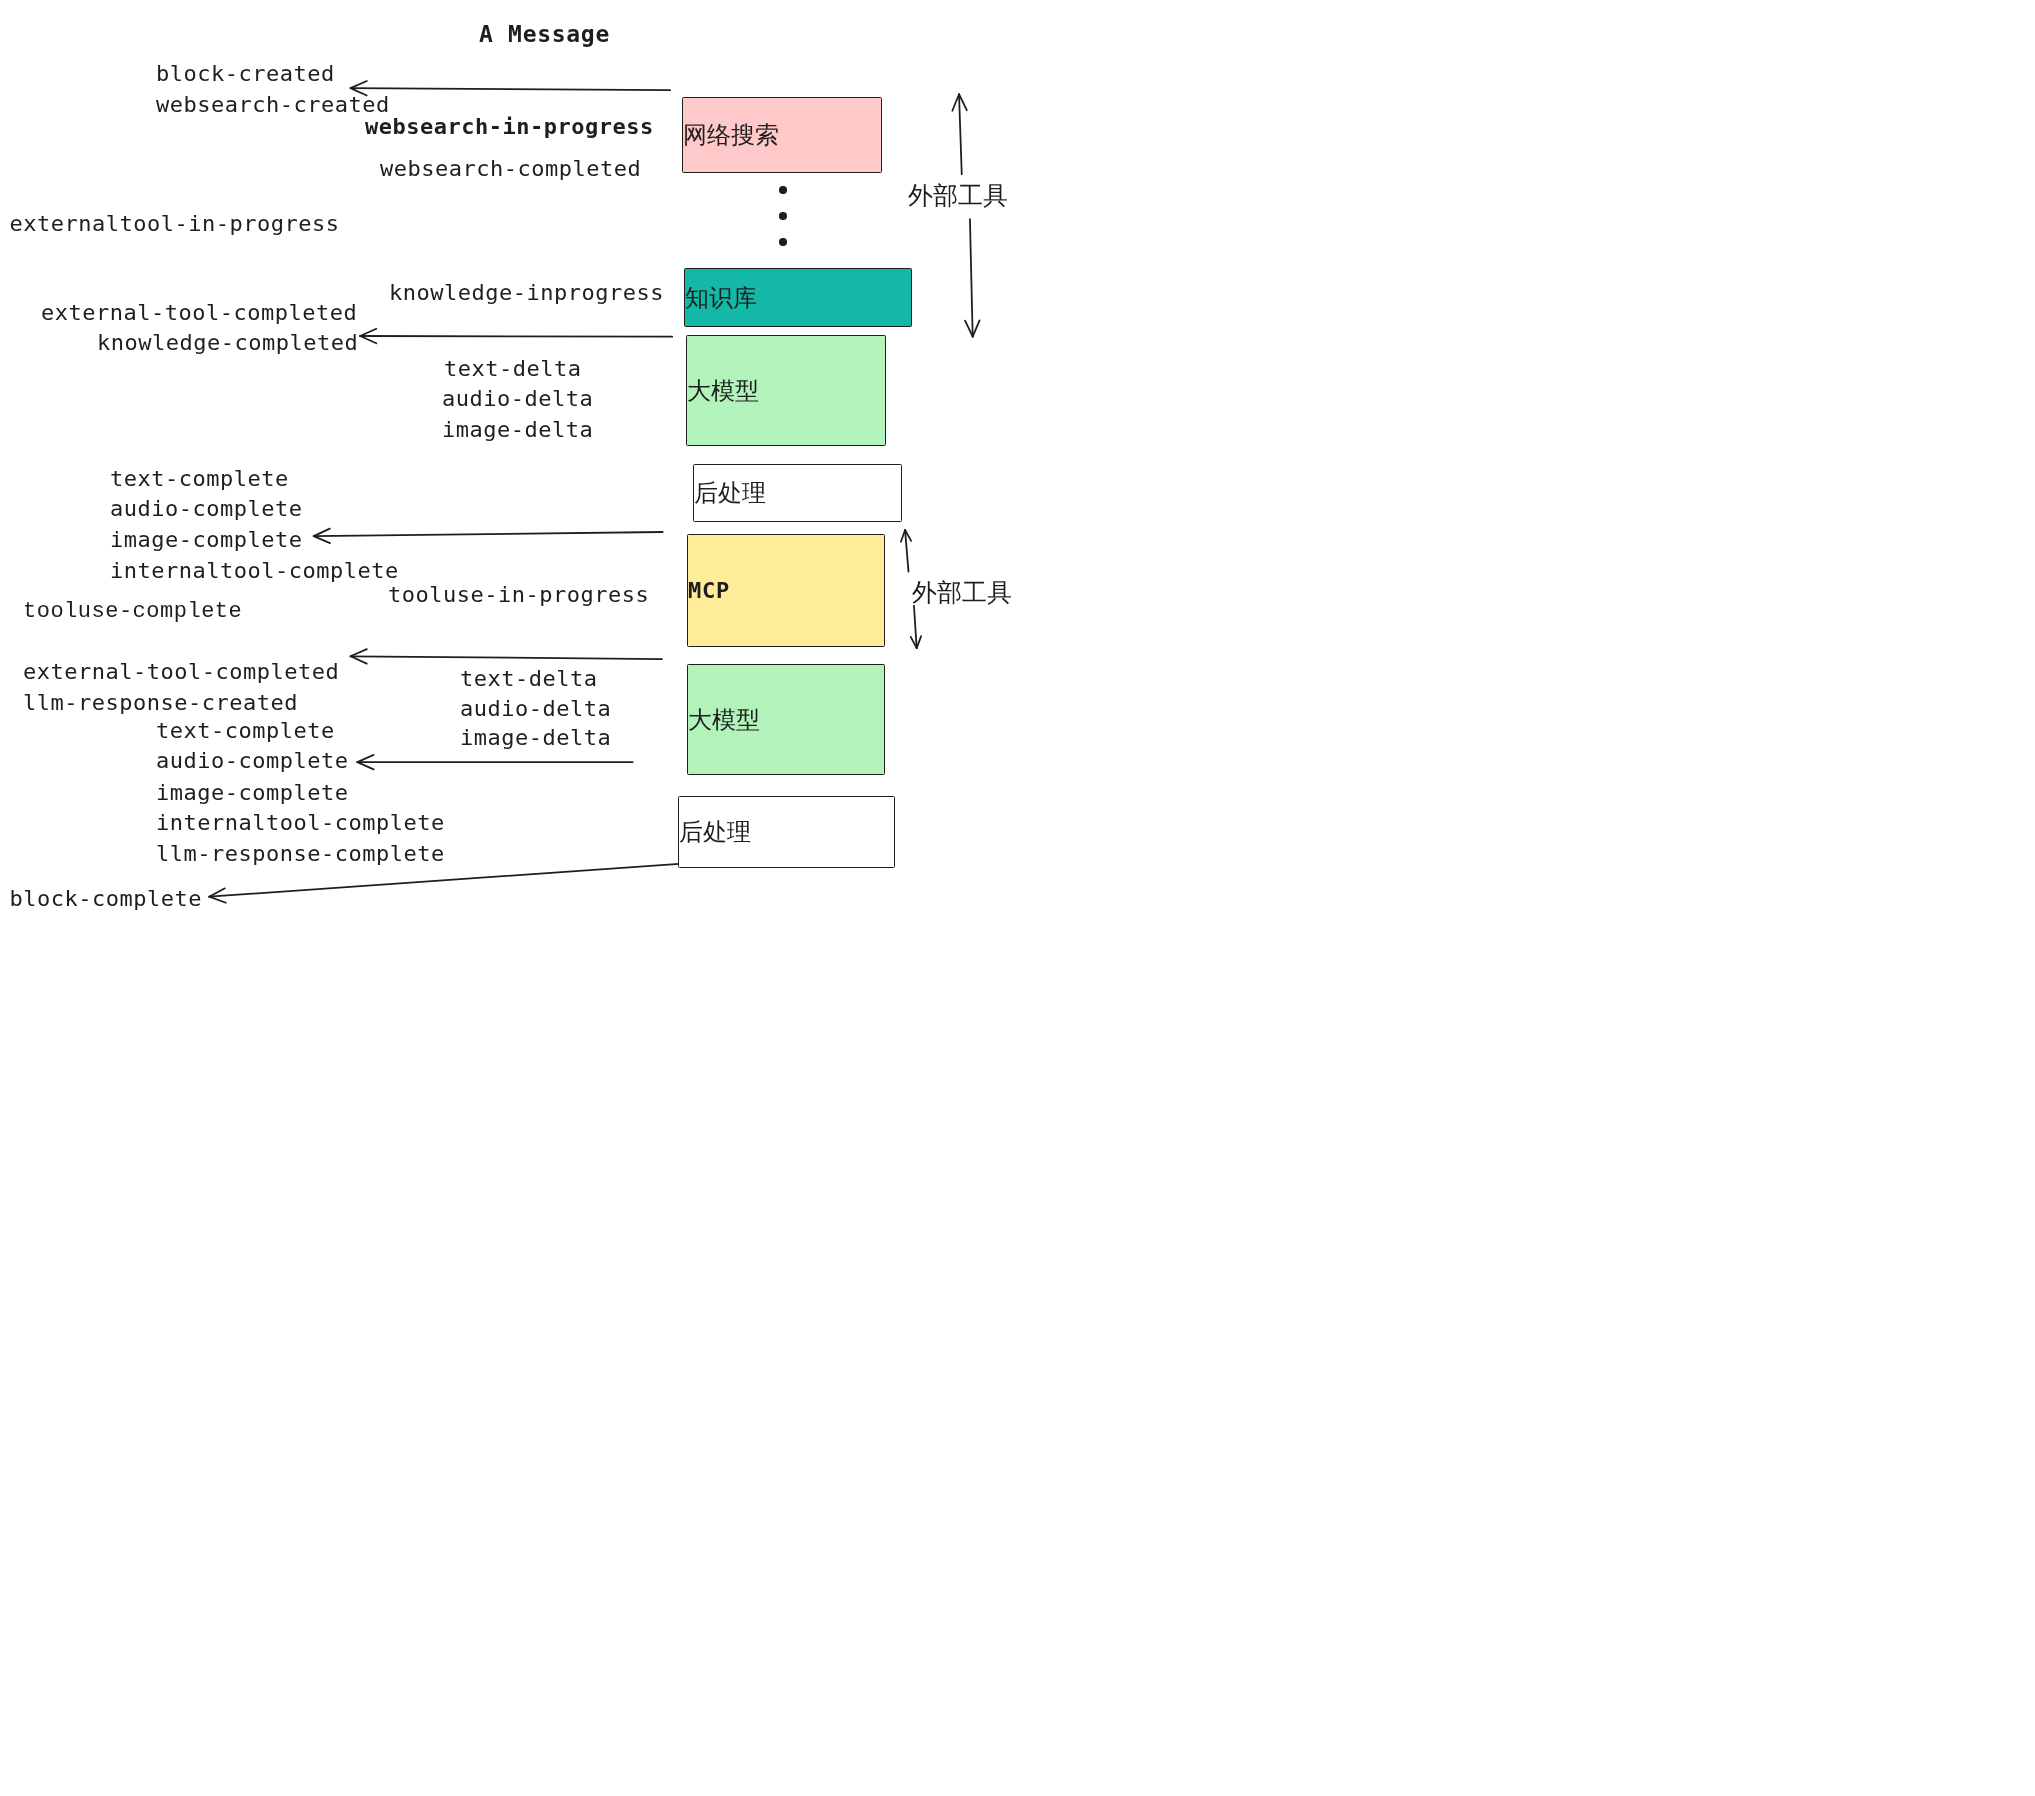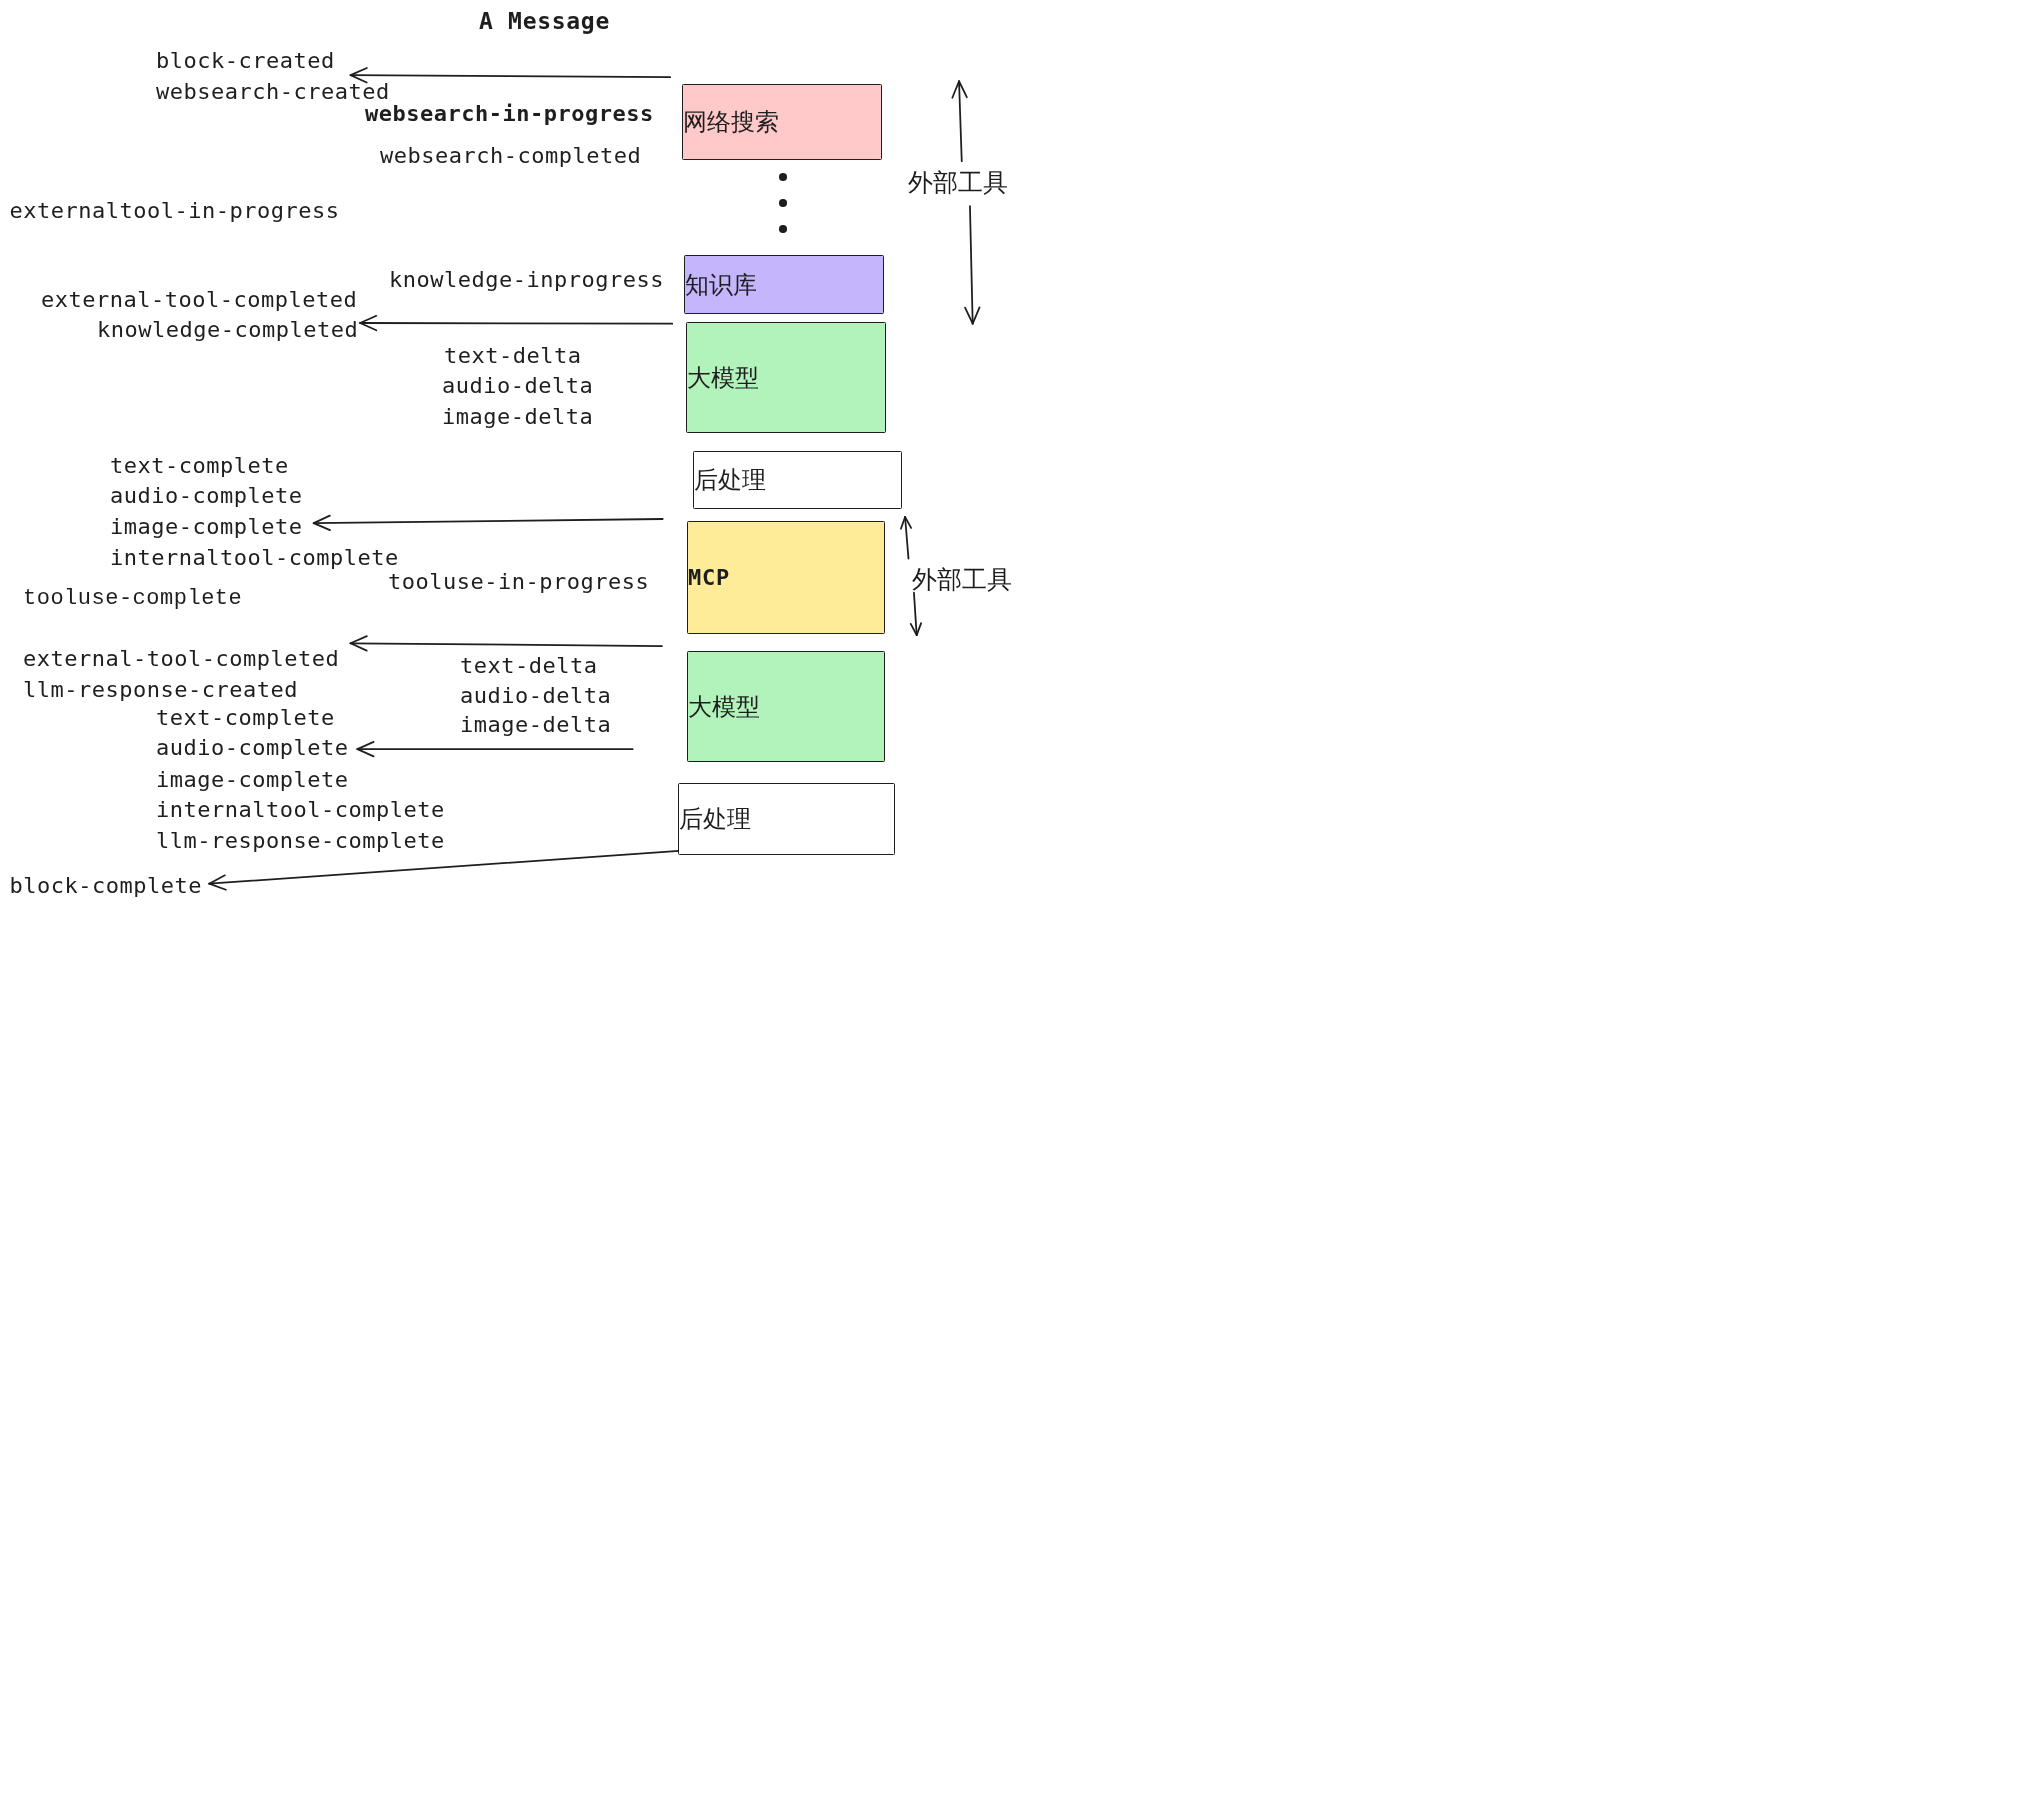"A Message" #canvas { margin-top: none -> 13px }
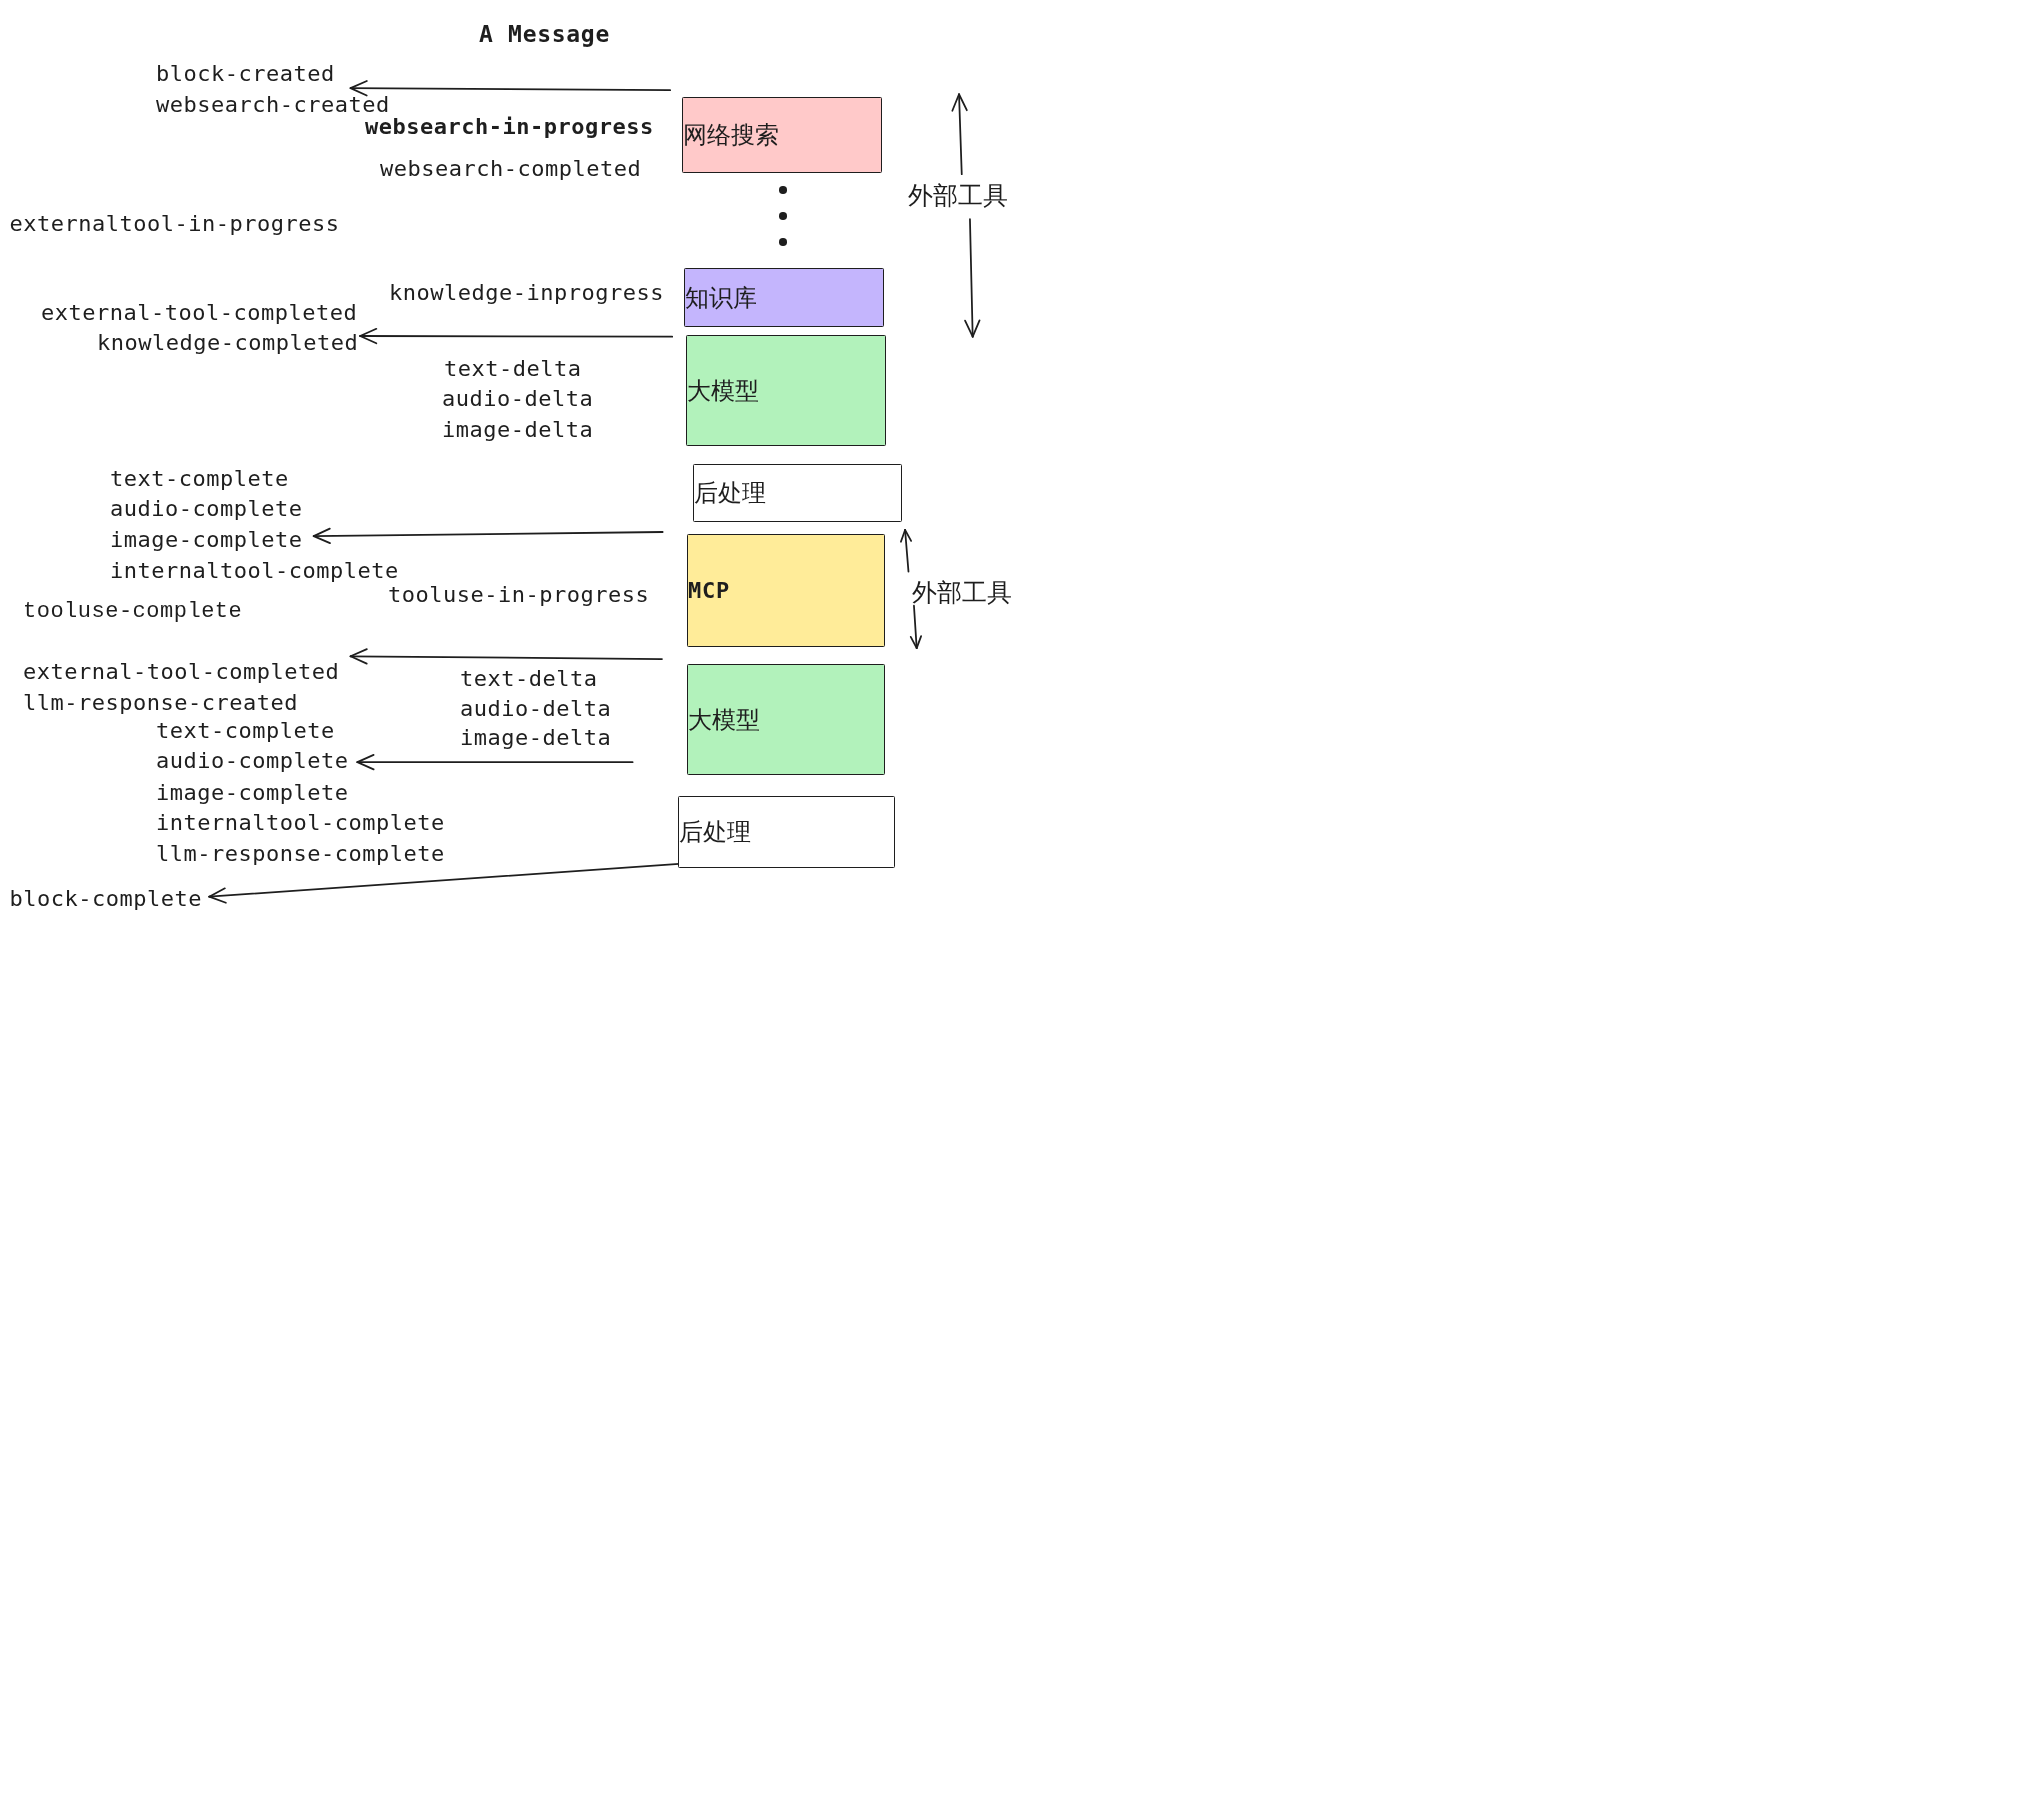"知识库" div.box { background: #c4b5fd -> #14b8a6; width: 200px -> 228px }
